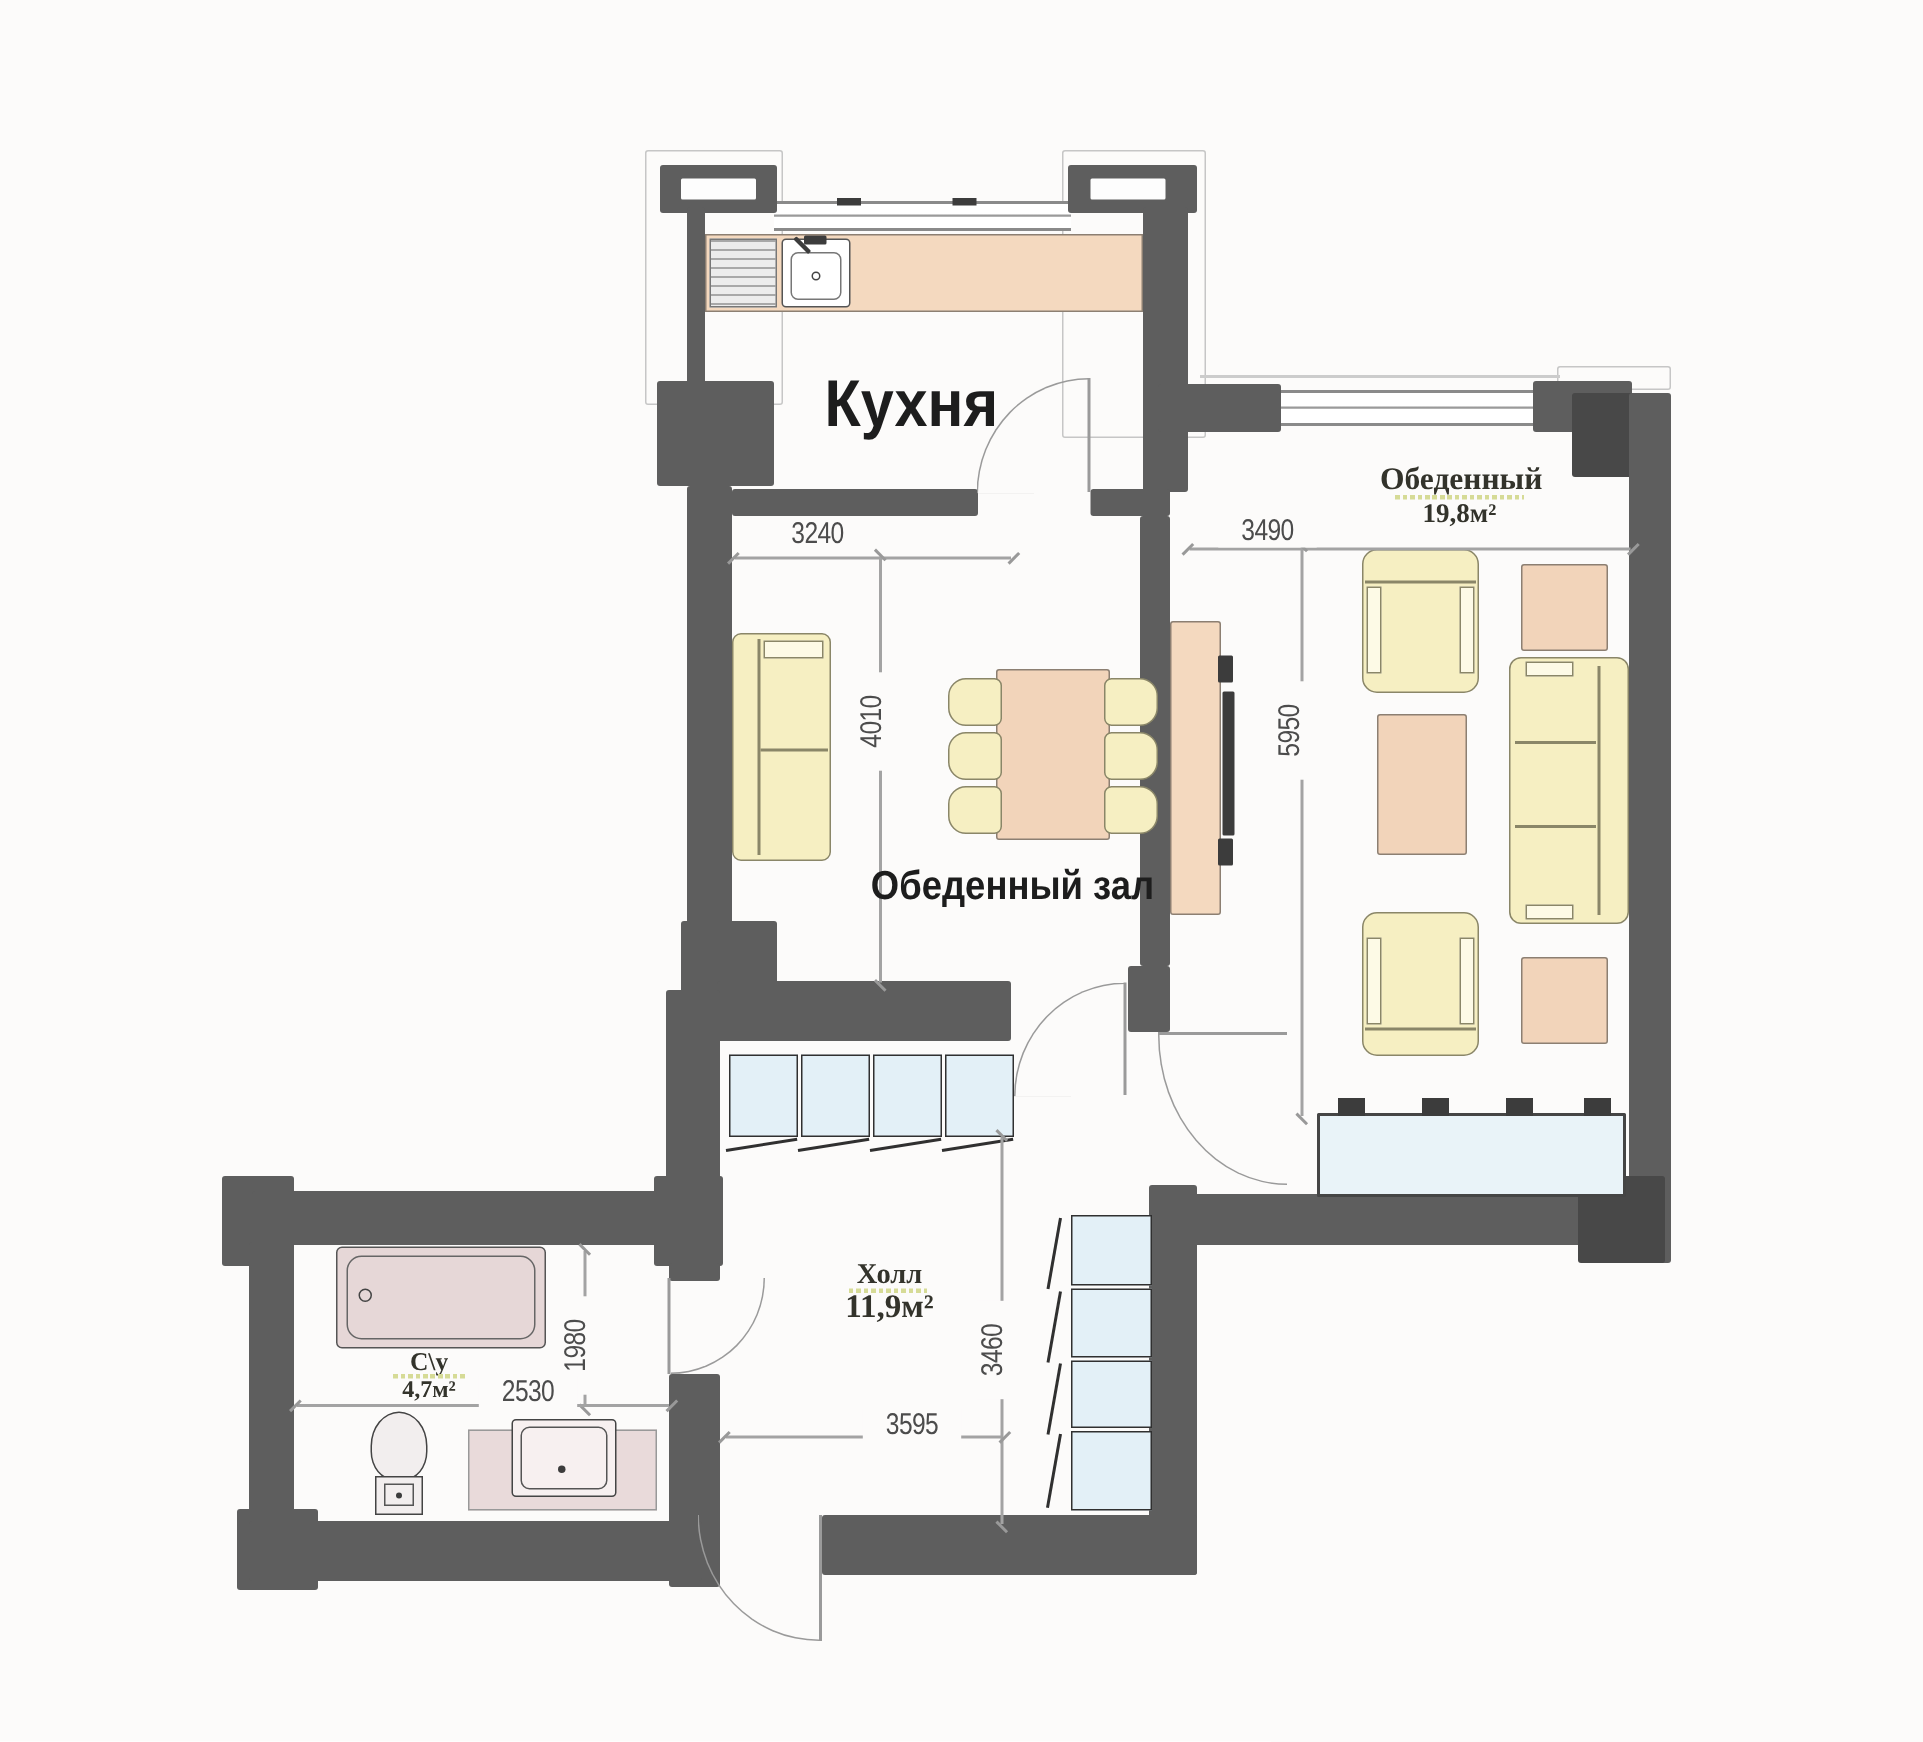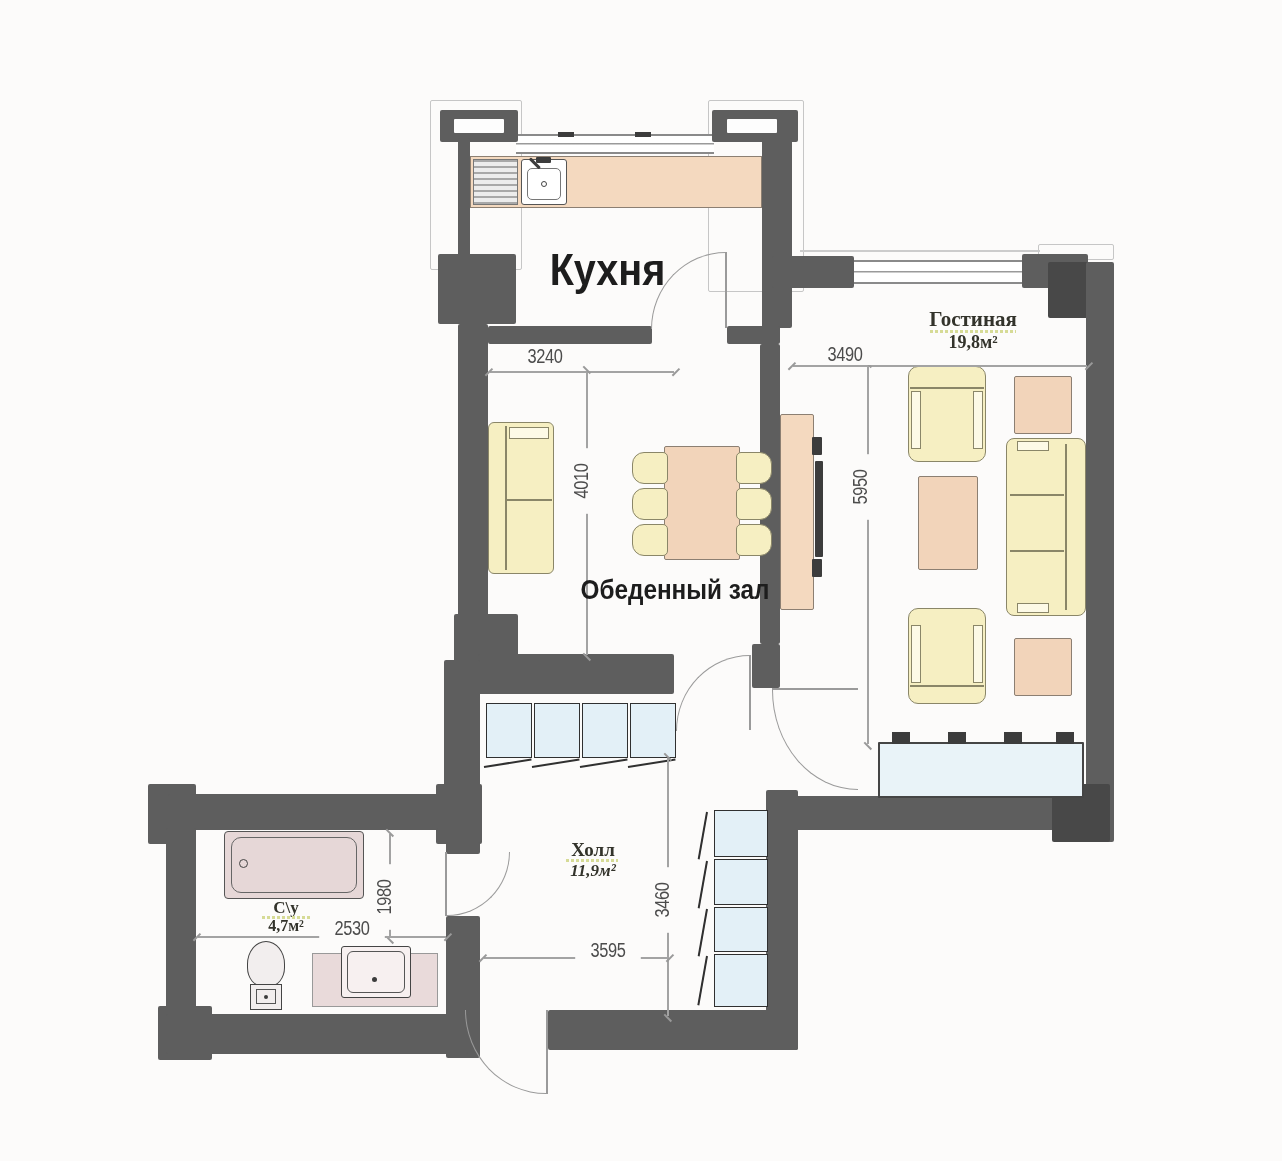"Гостиная" span { text: Гостиная -> Обеденный }
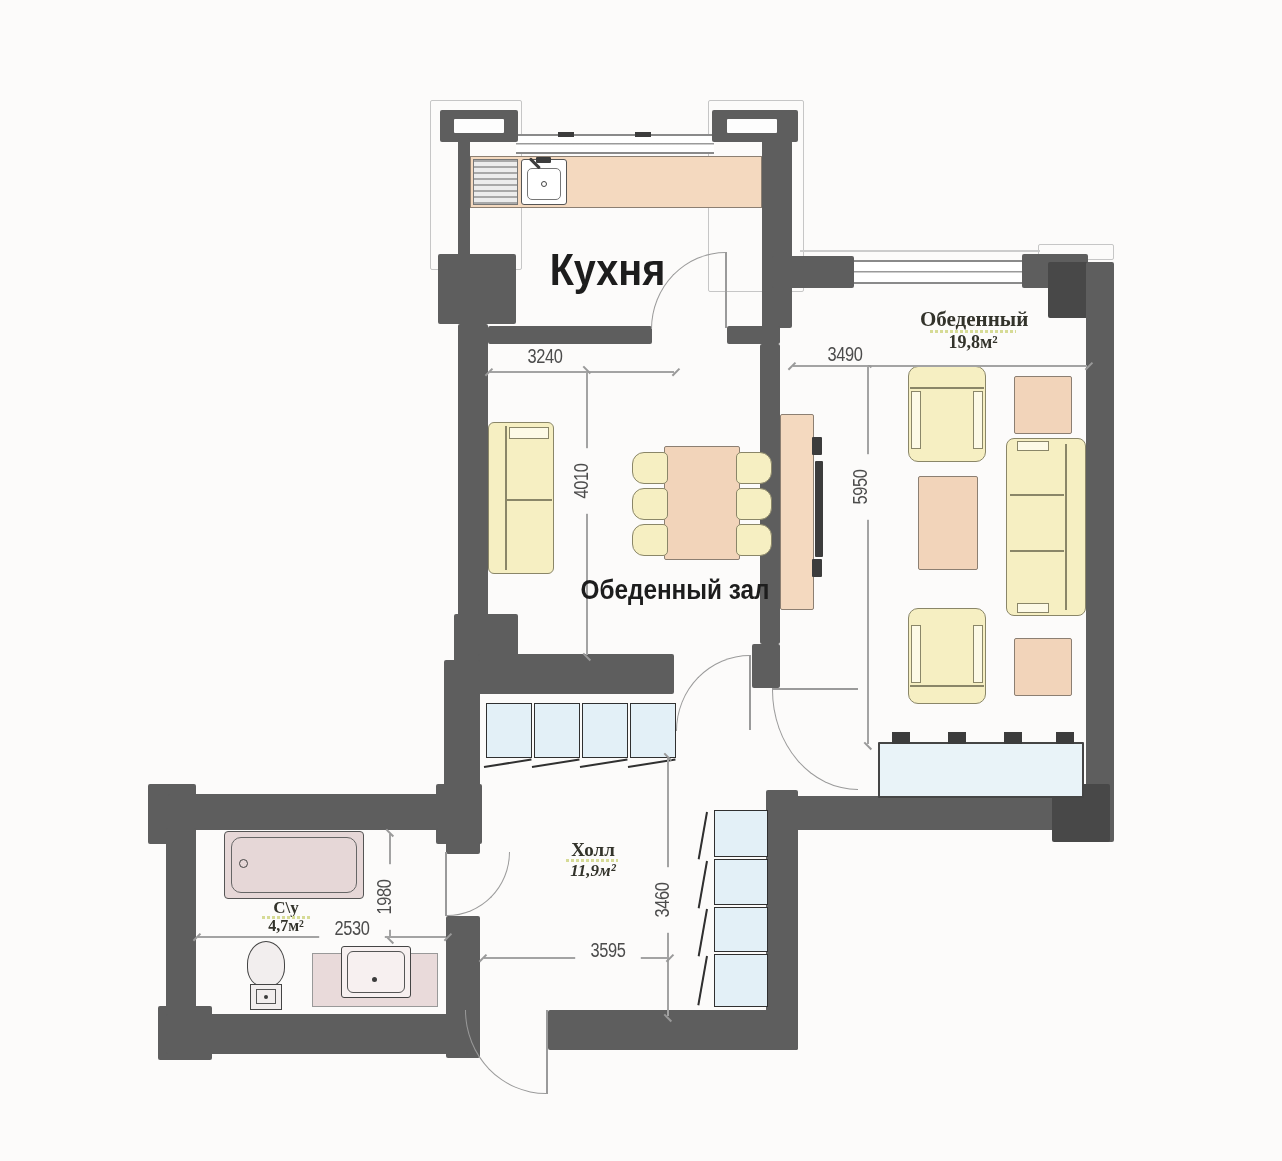"11,9м²" span { font-size: 17px -> 22px; font-style: italic -> none }
